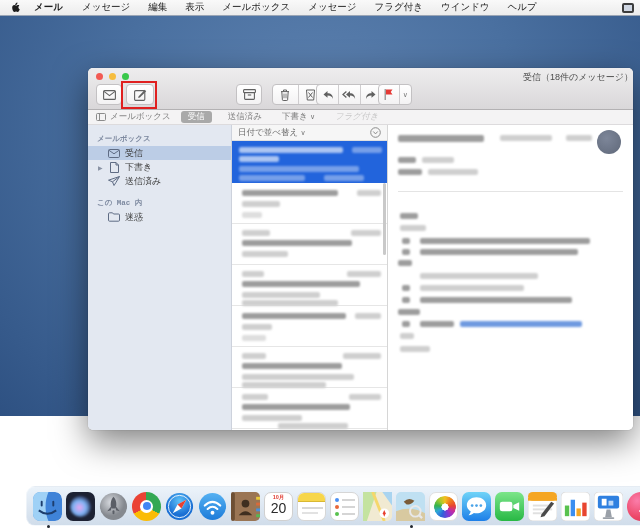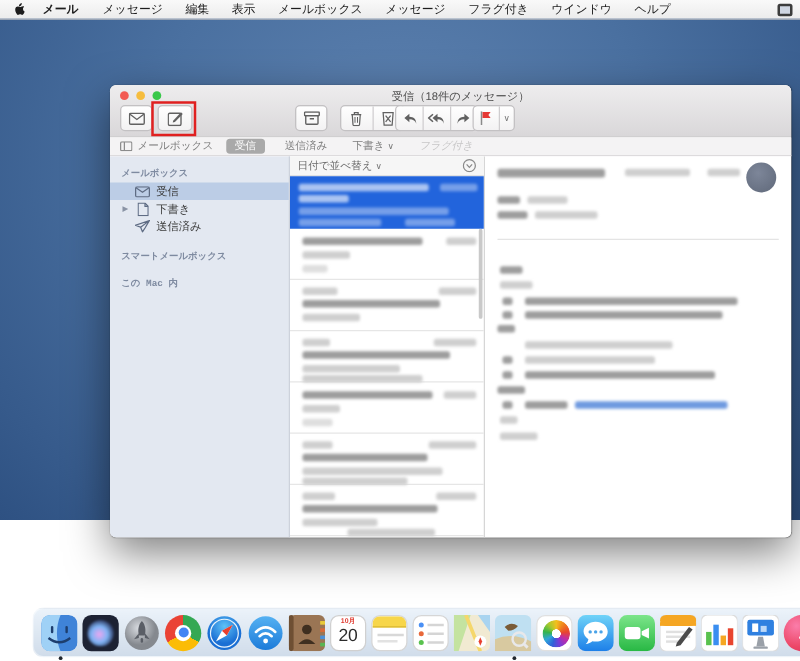"受信（18件のメッセージ）" .win-title { text-align: center -> right }
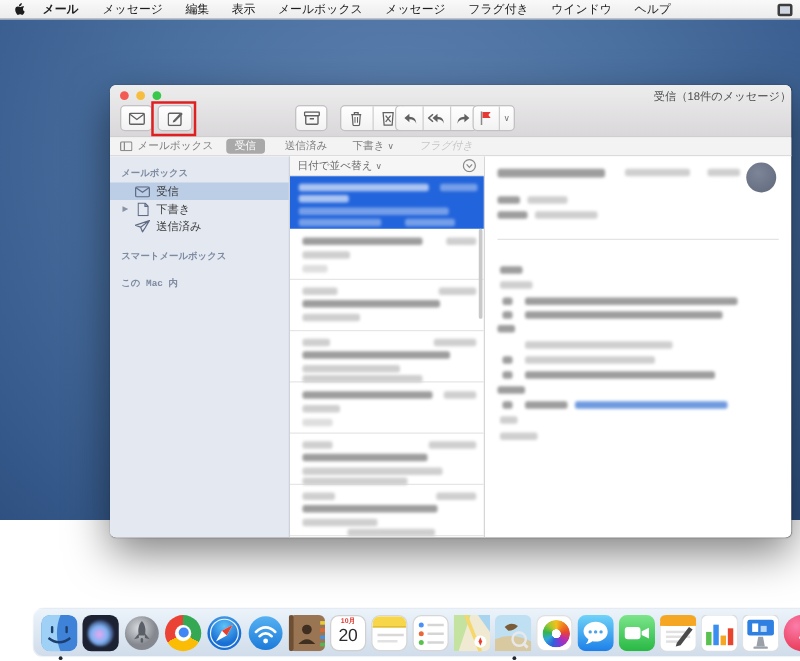"スマートメールボックス" div.sb-h { html: <div>スマートメールボックス</div> -> none }
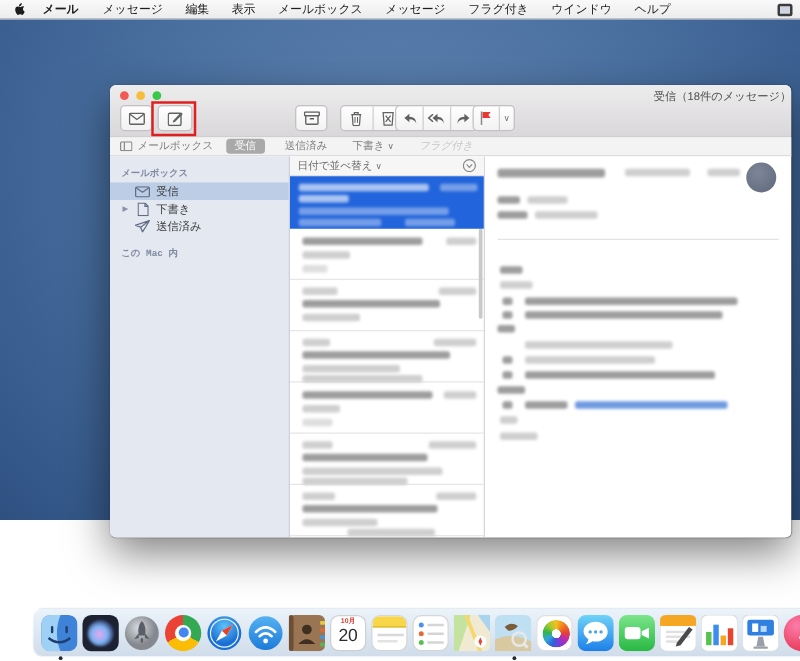"迷惑" div.sb-row { html: none -> <div> <span> <svg> <path></path> </svg> </span> <span>迷惑</span> </div> }
